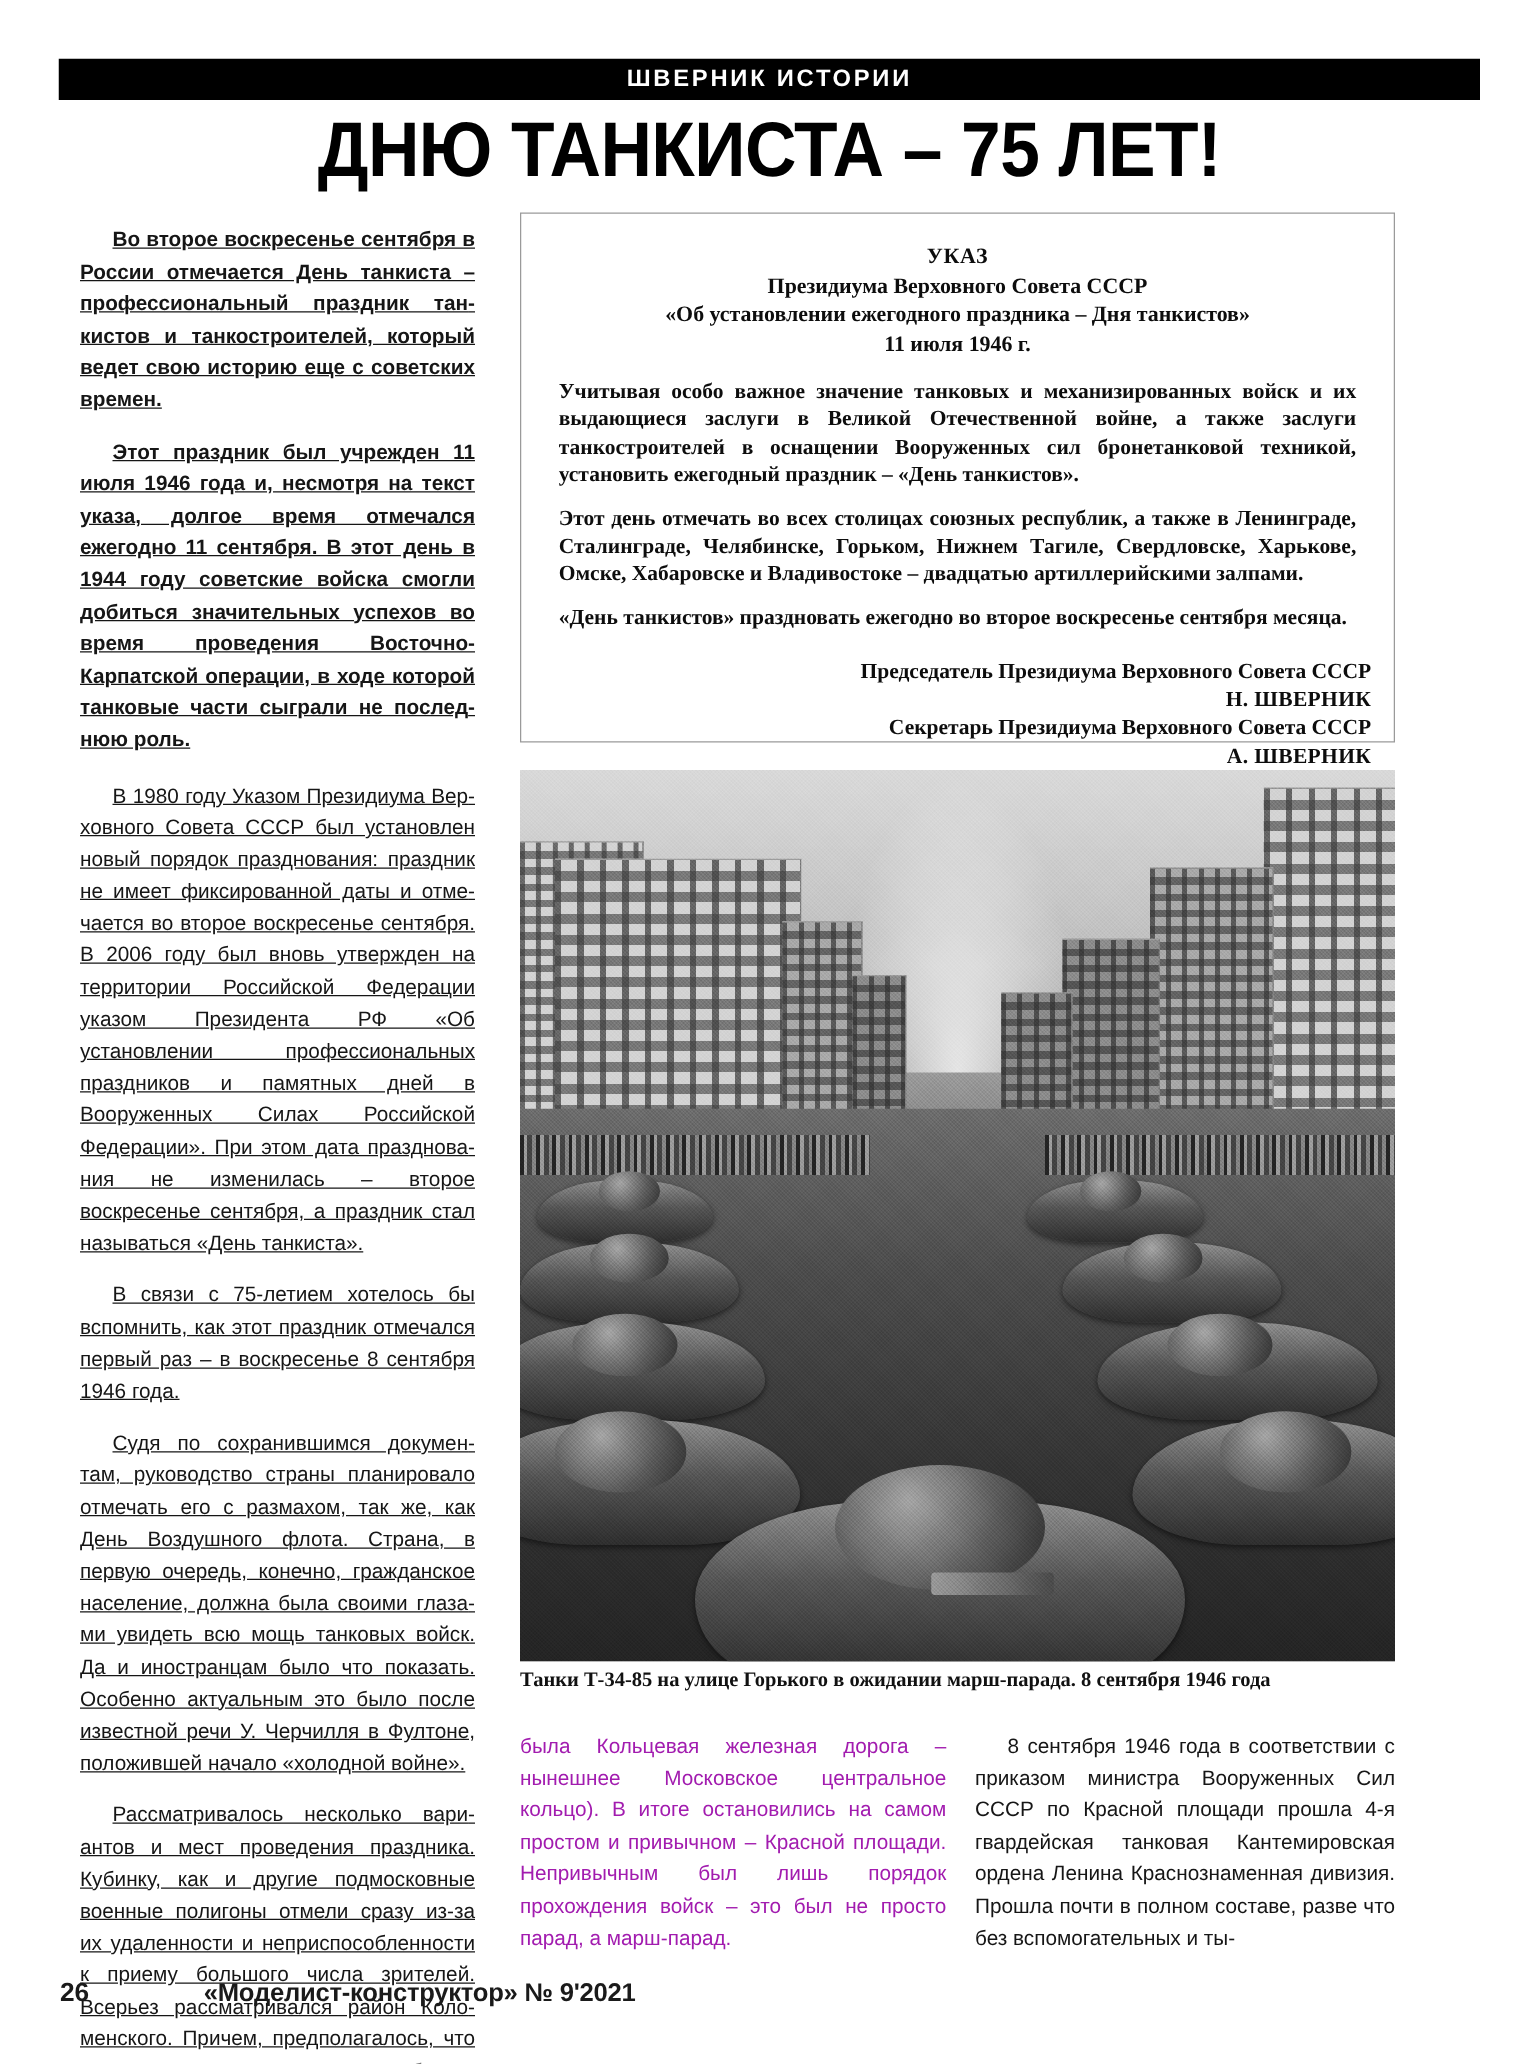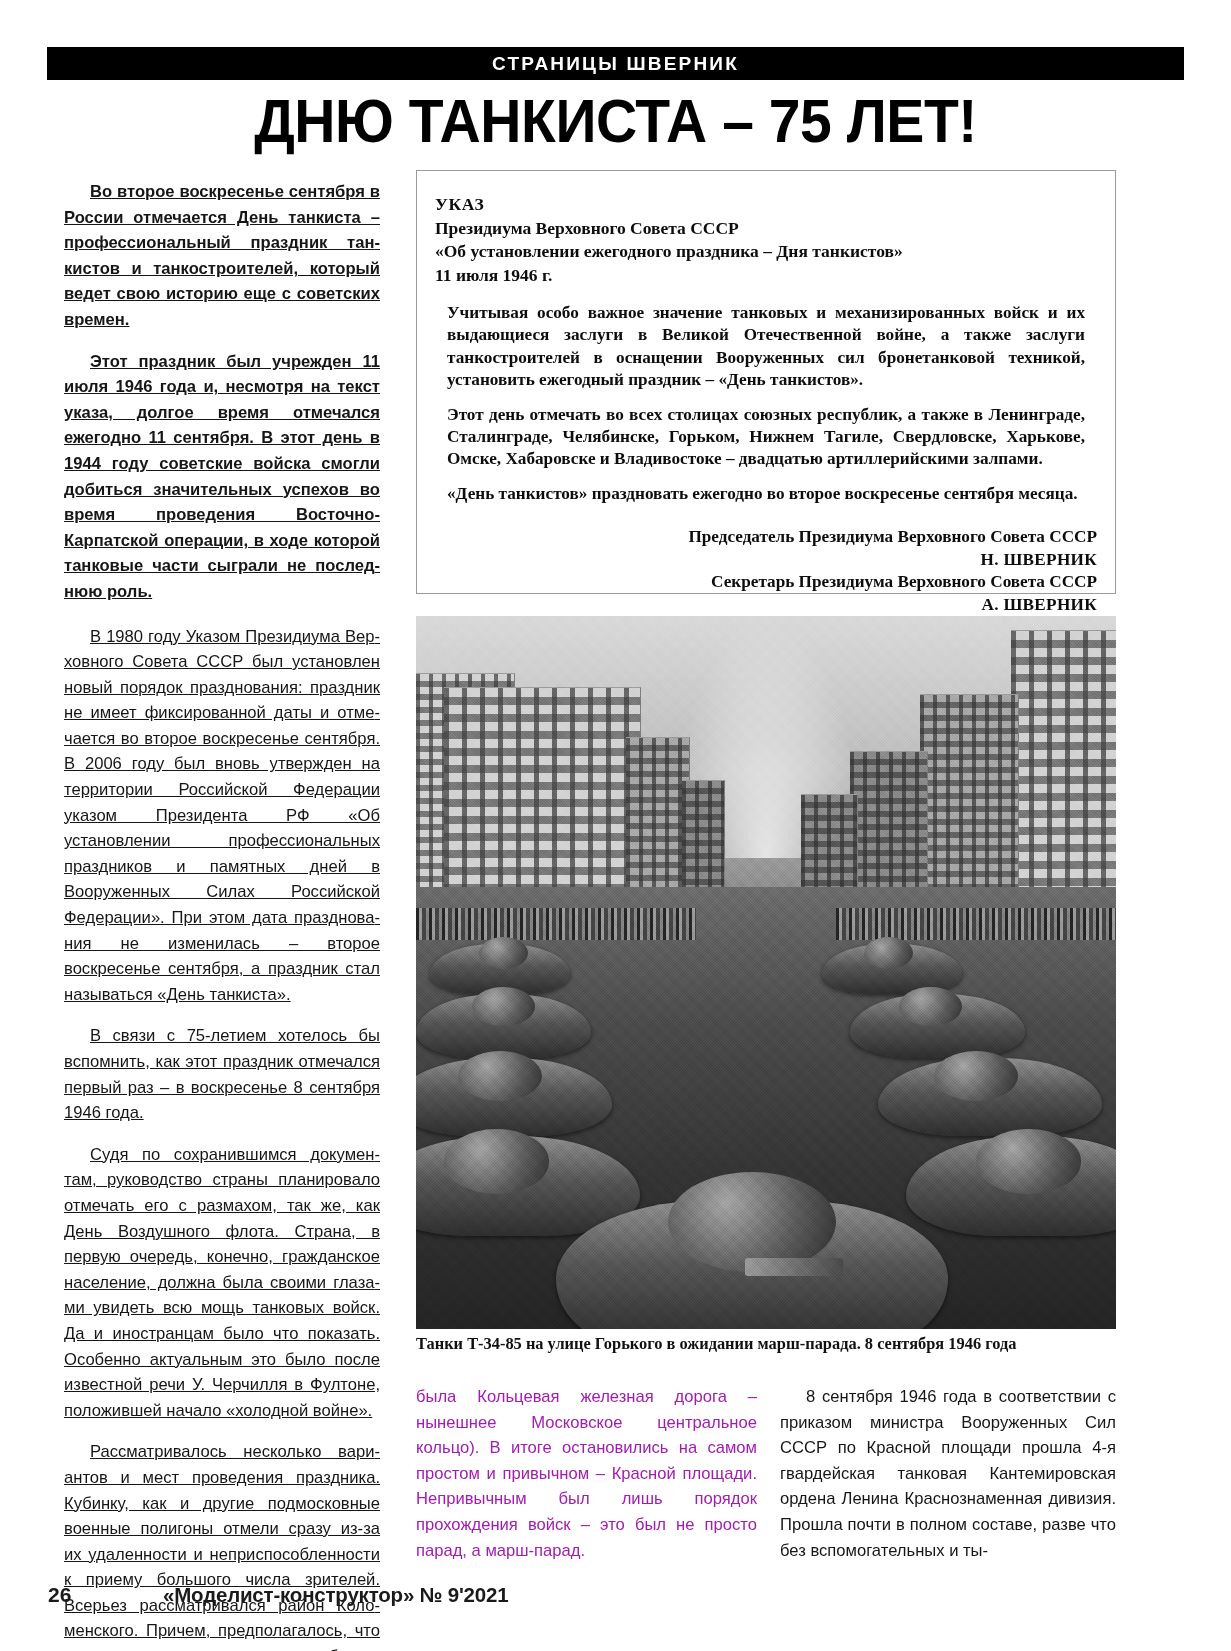"СТРАНИЦЫ ШВЕРНИК" span.kicker-text { text: СТРАНИЦЫ ШВЕРНИК -> ШВЕРНИК ИСТОРИИ }
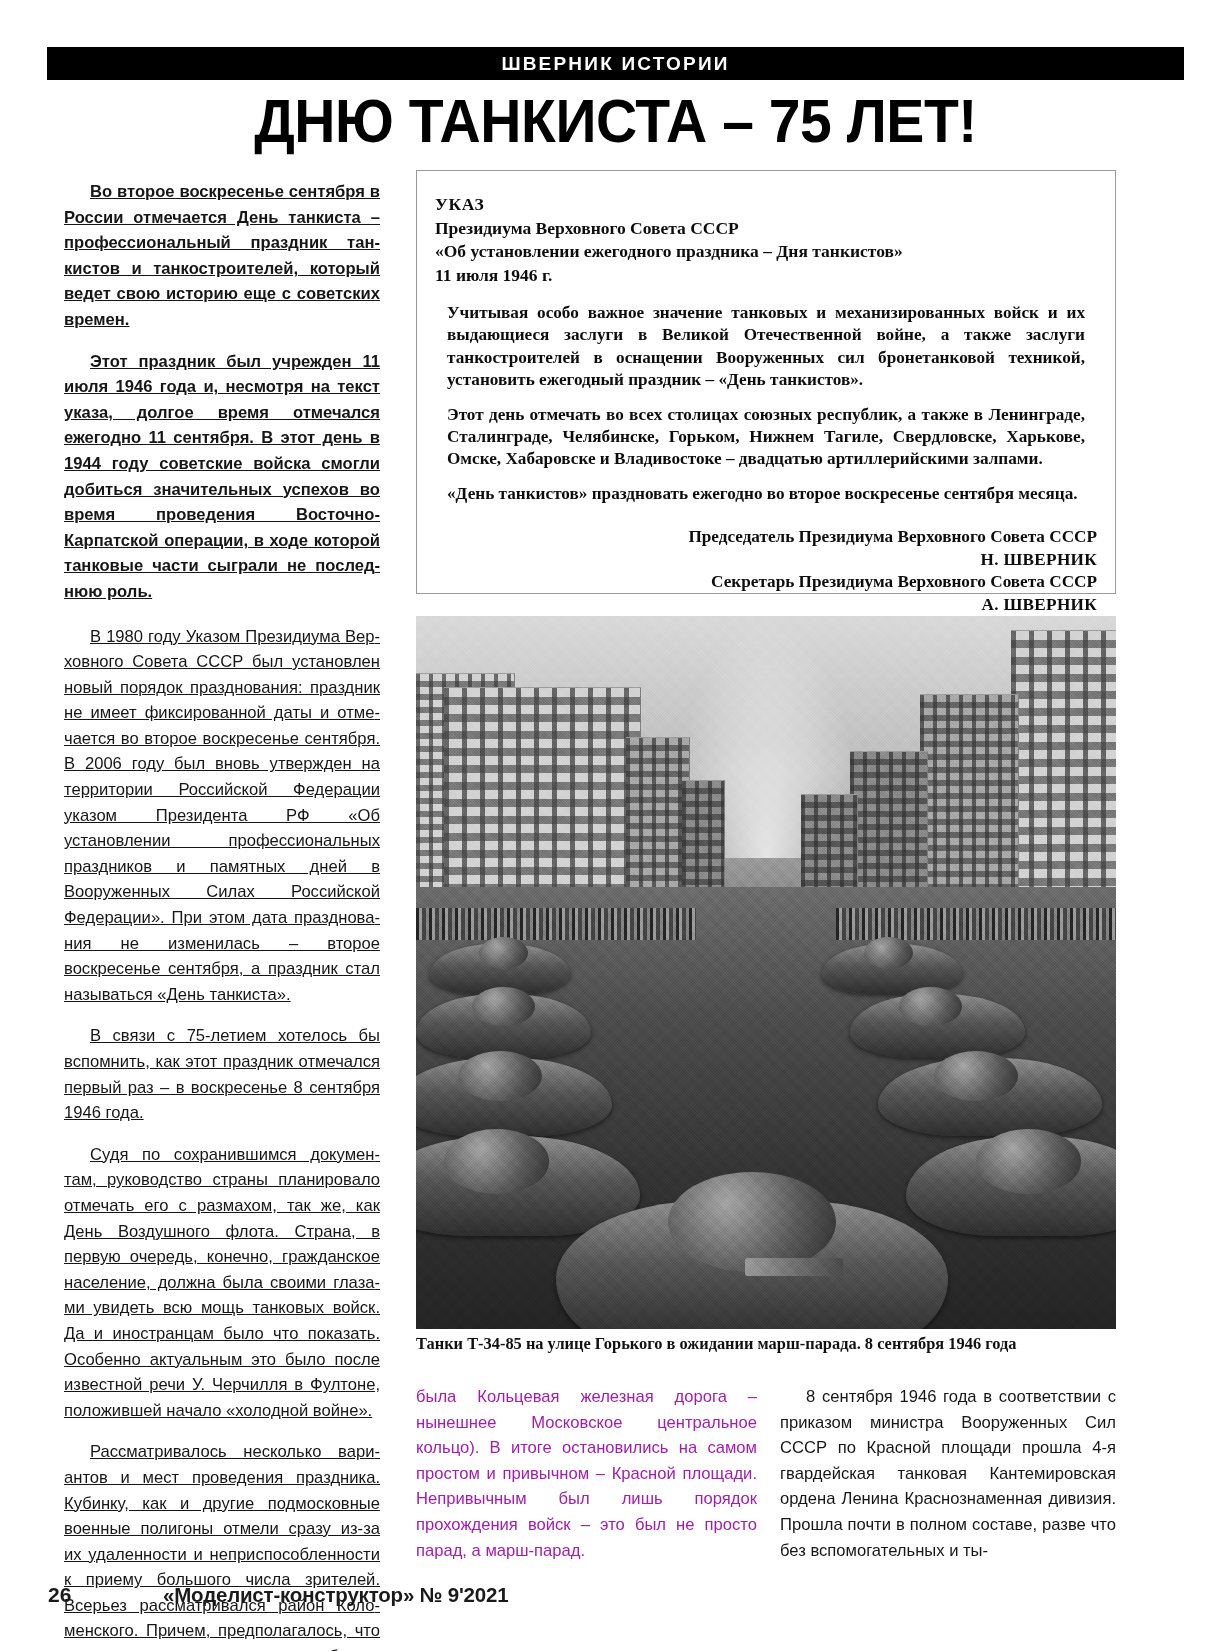"УКАЗ" .decree-title { text-align: none -> center }
